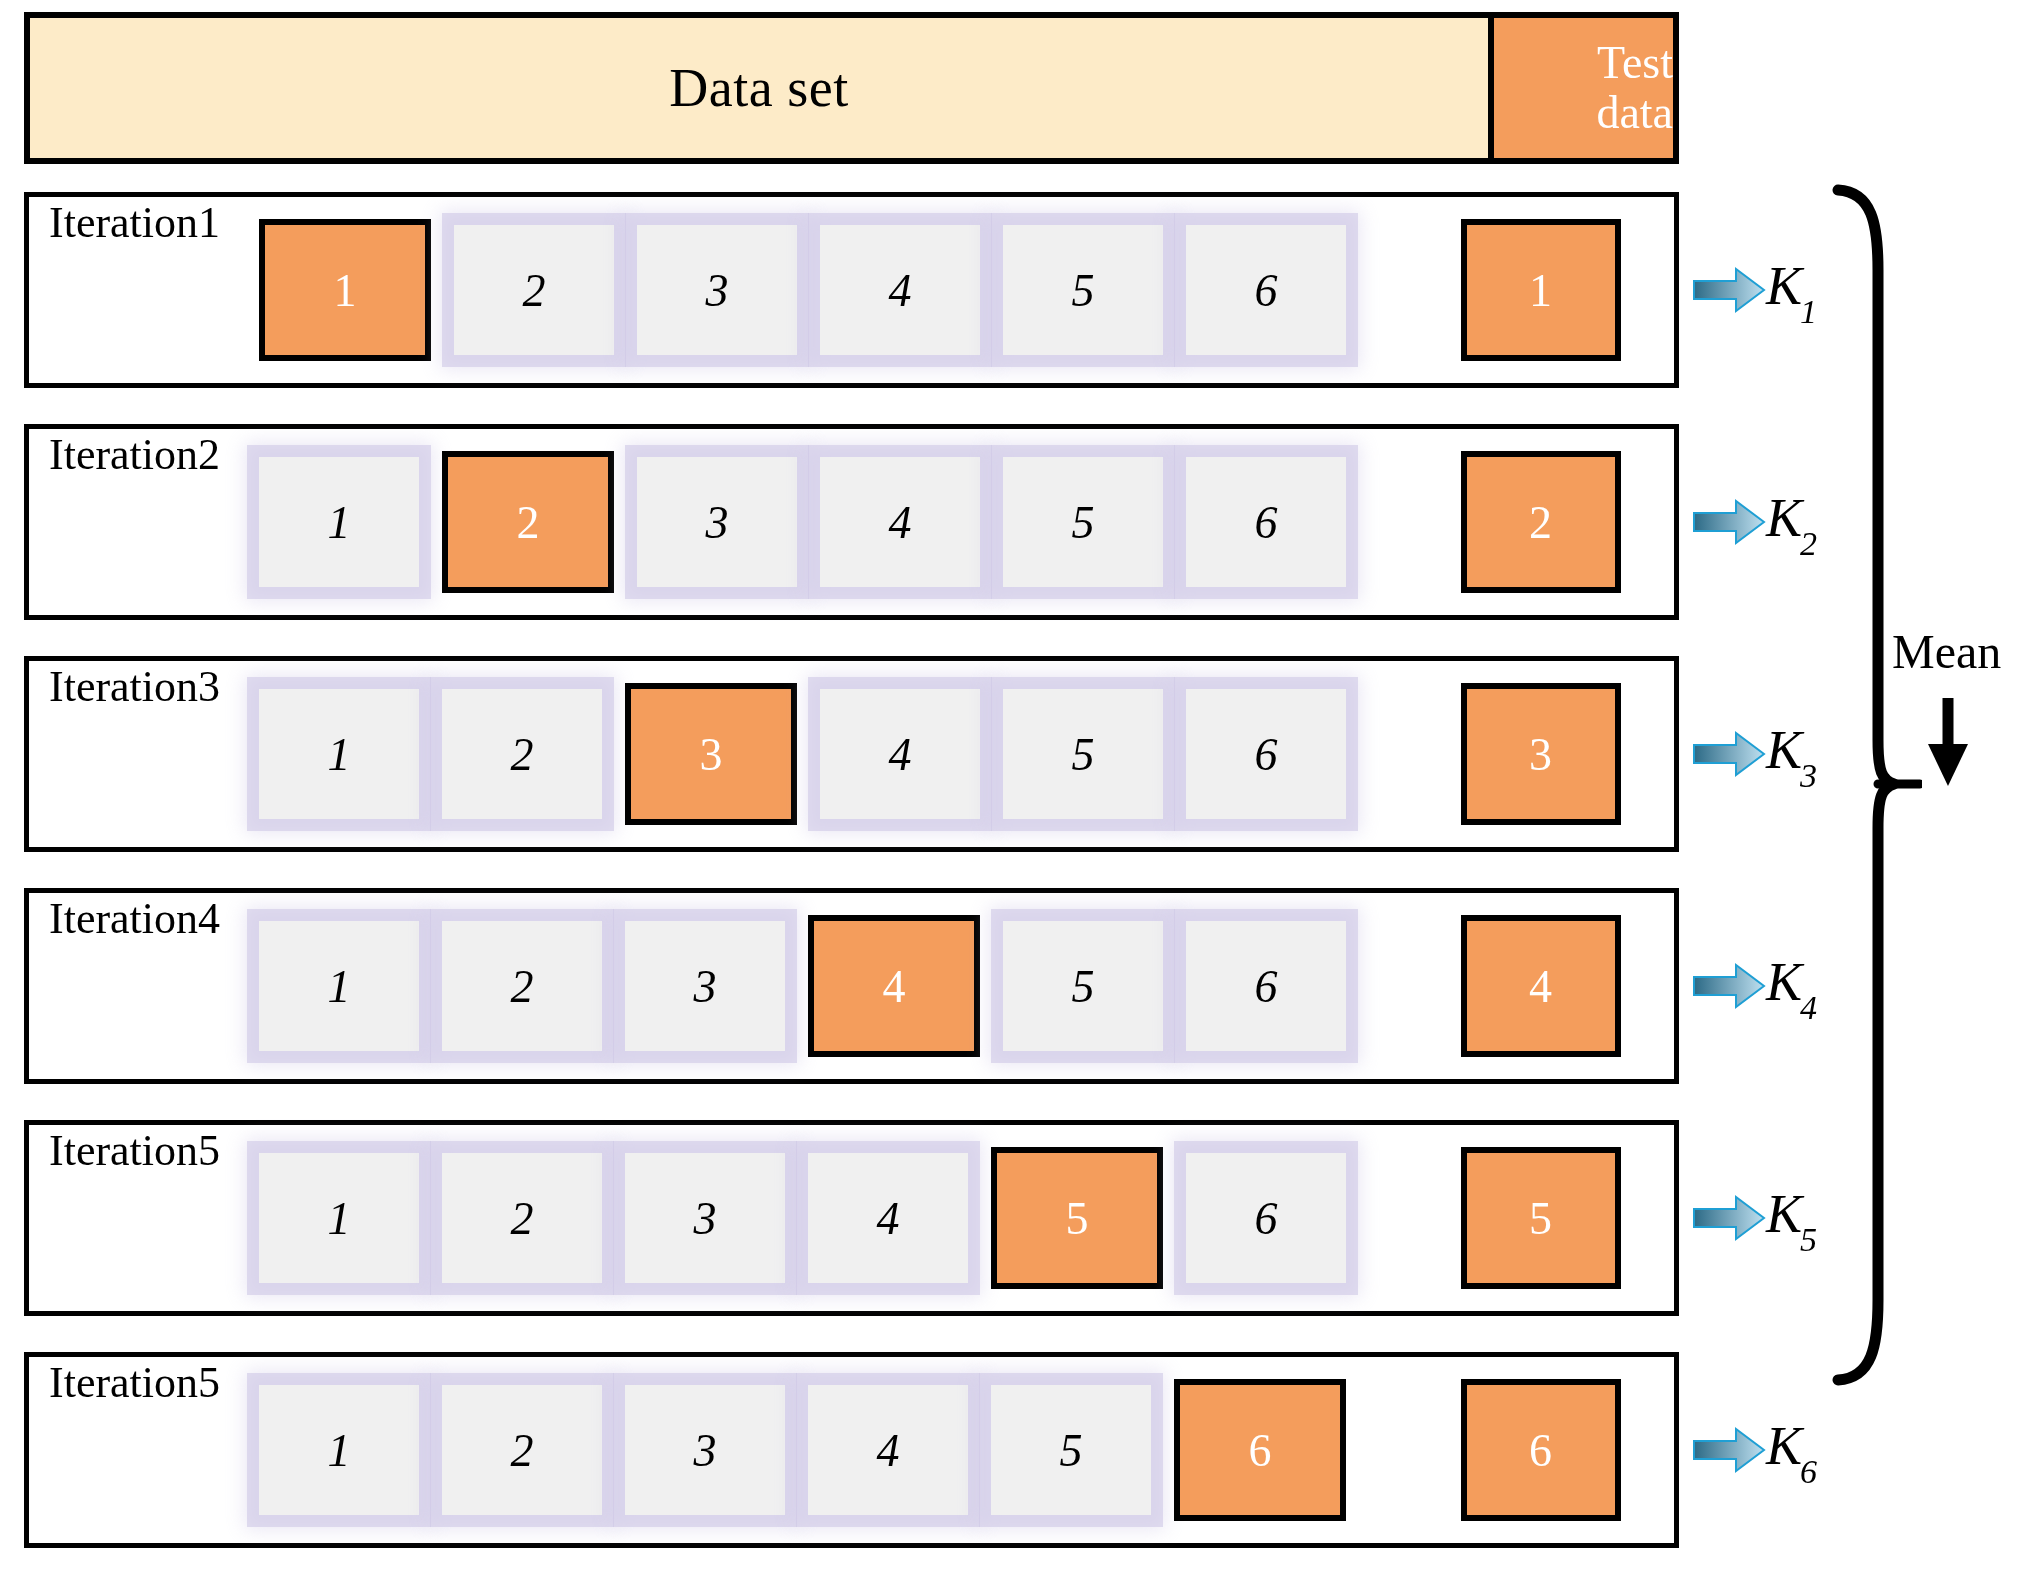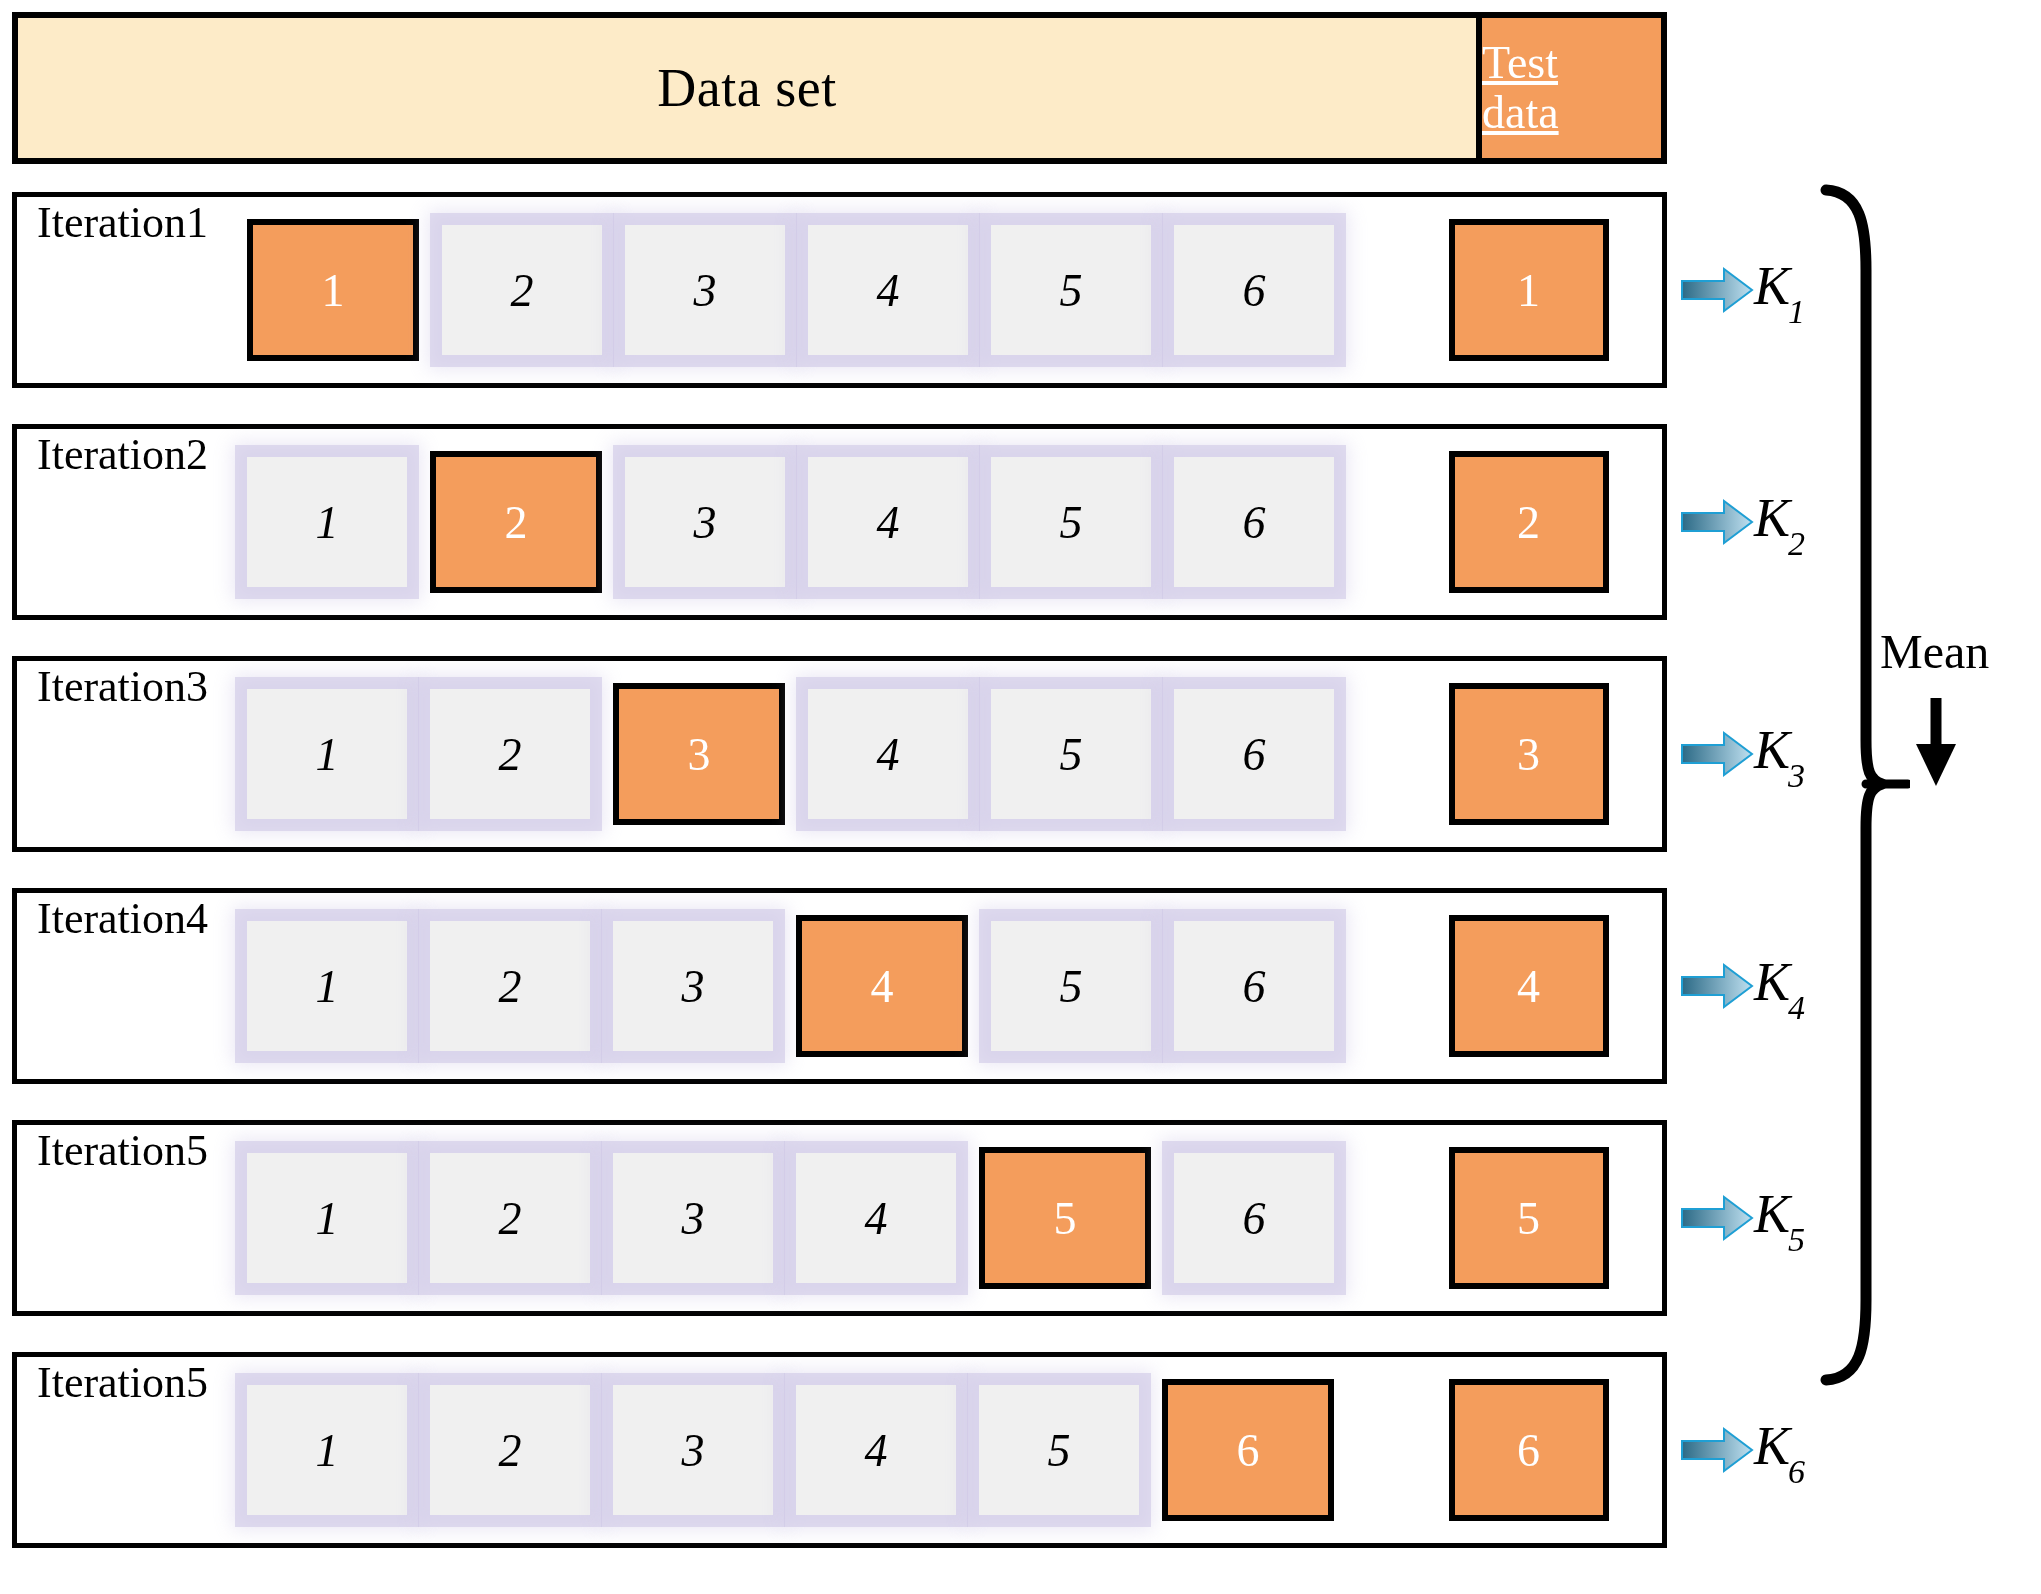"Data set" #diagram { left: 0 -> 12px }
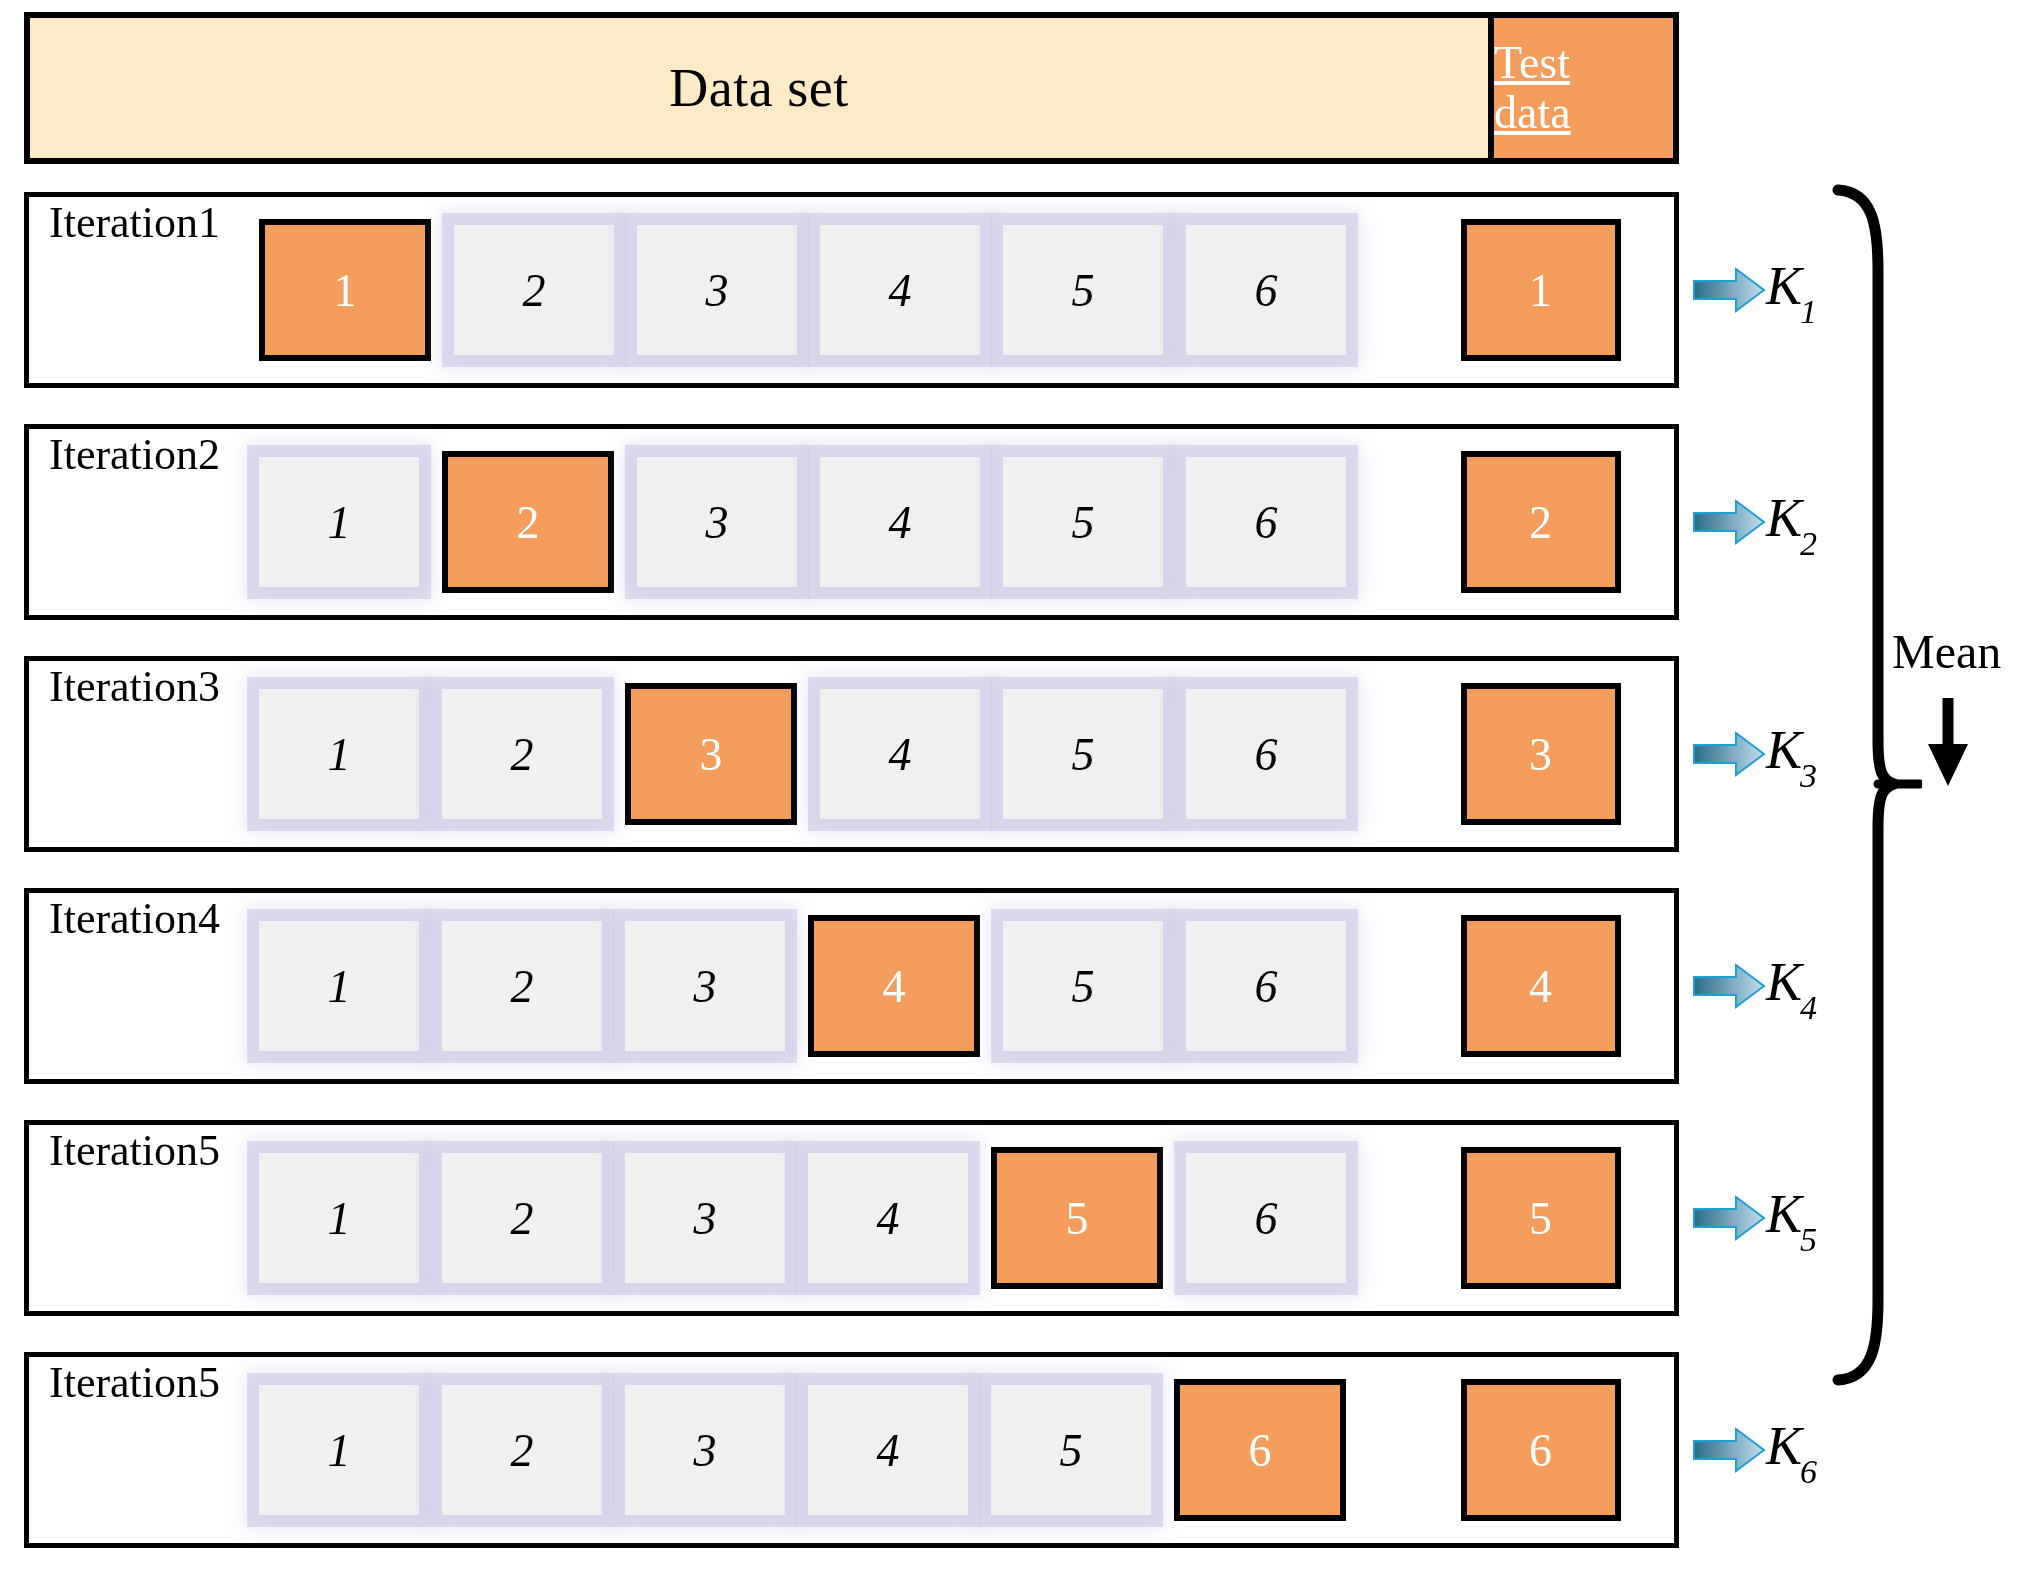"Test" .testdata-box { align-items: flex-start -> flex-end; text-decoration: underline -> none }
